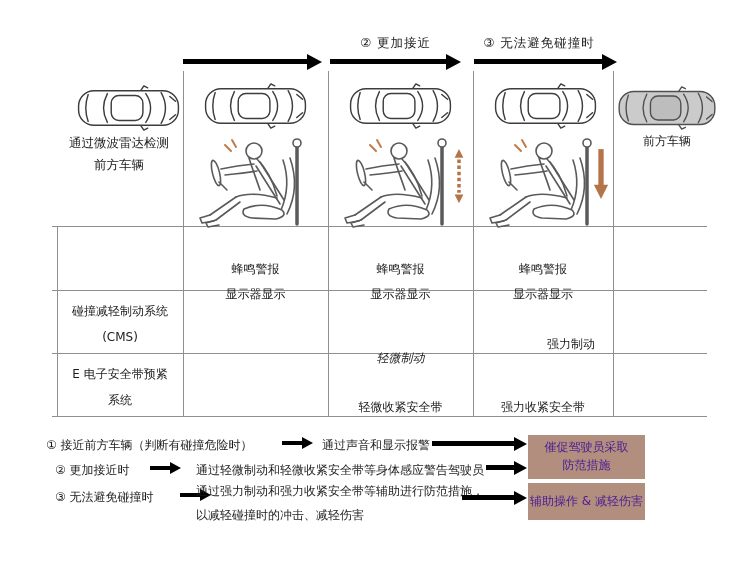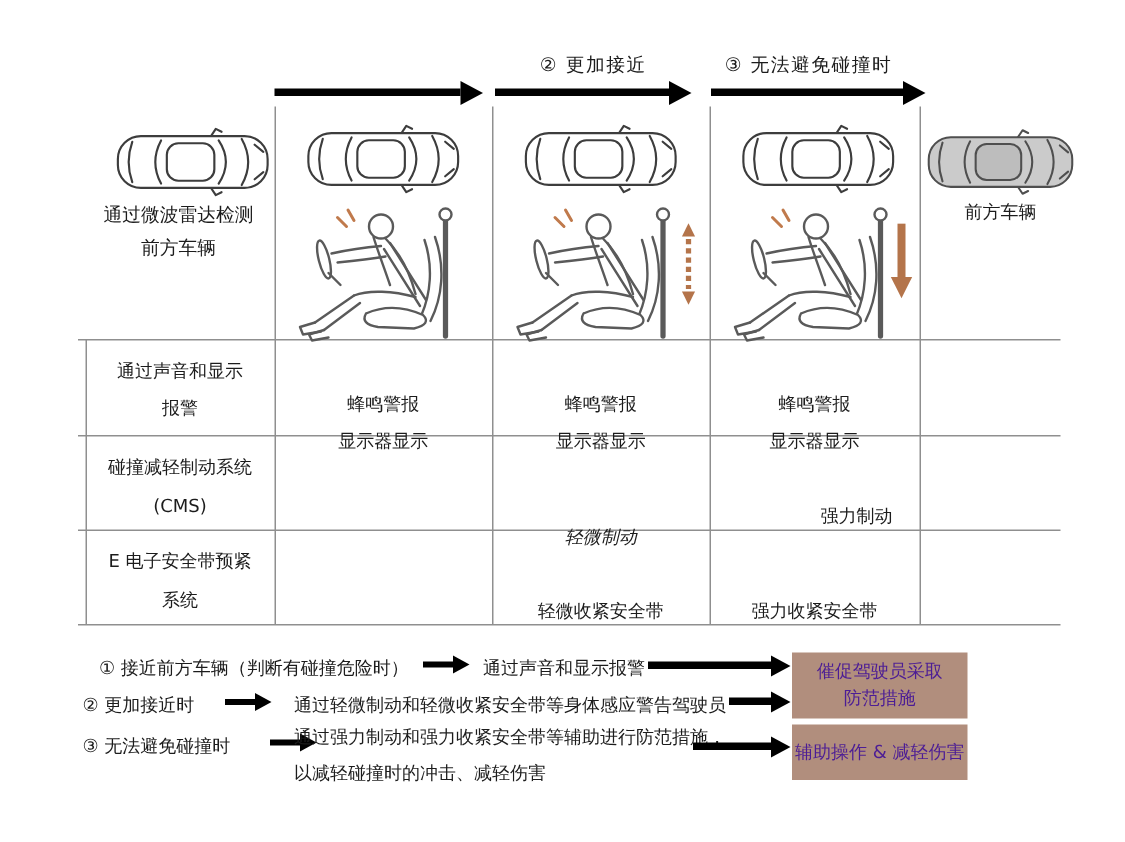"通过声音和显示" div.tlabel { html: <div> <div>通过声音和显示</div> <div>报警</div> </div> -> none }
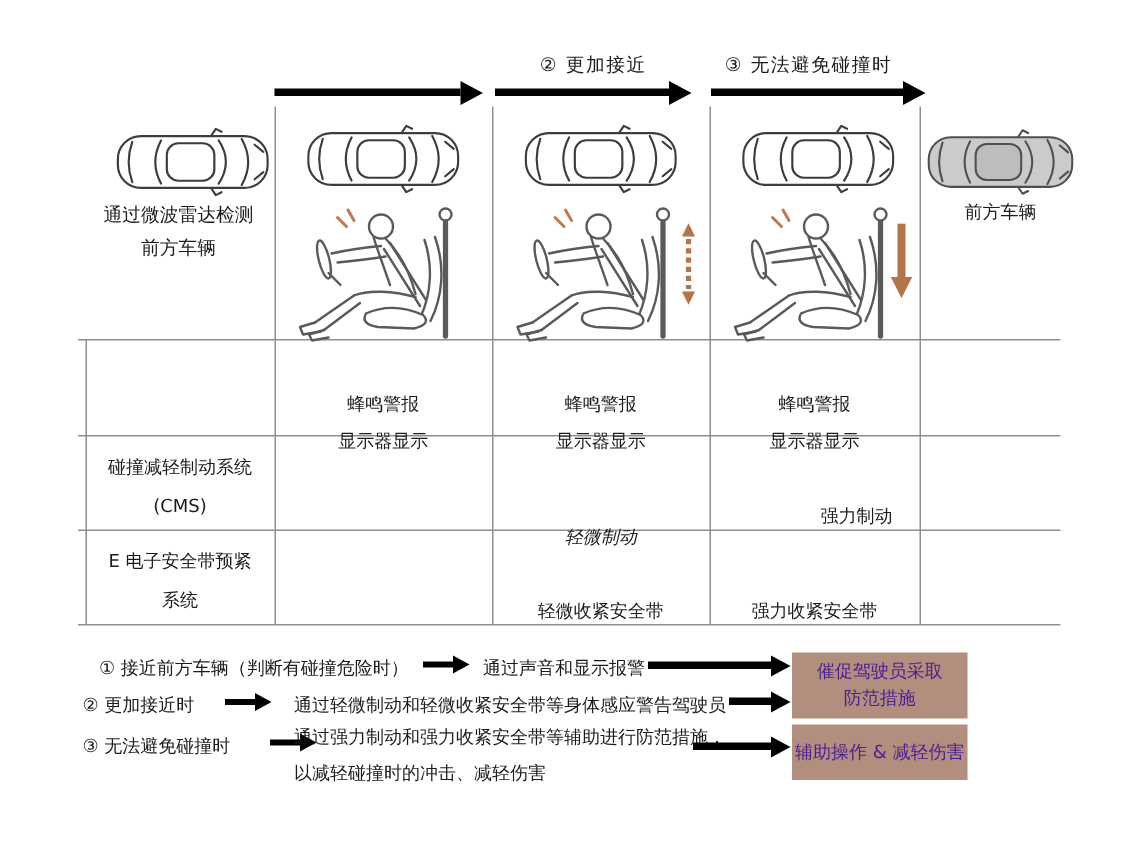"① 接近前方车辆（判断有碰撞危险时）" div.lg { left: 66px -> 46px }
